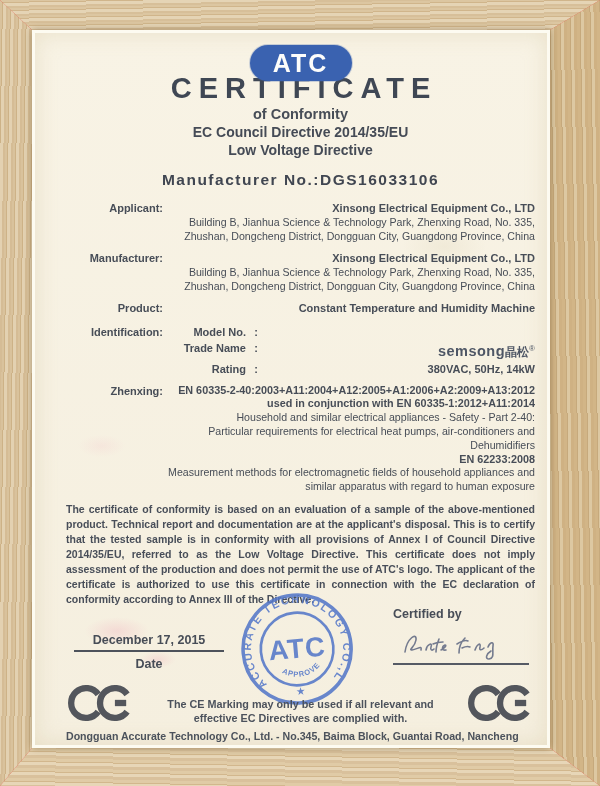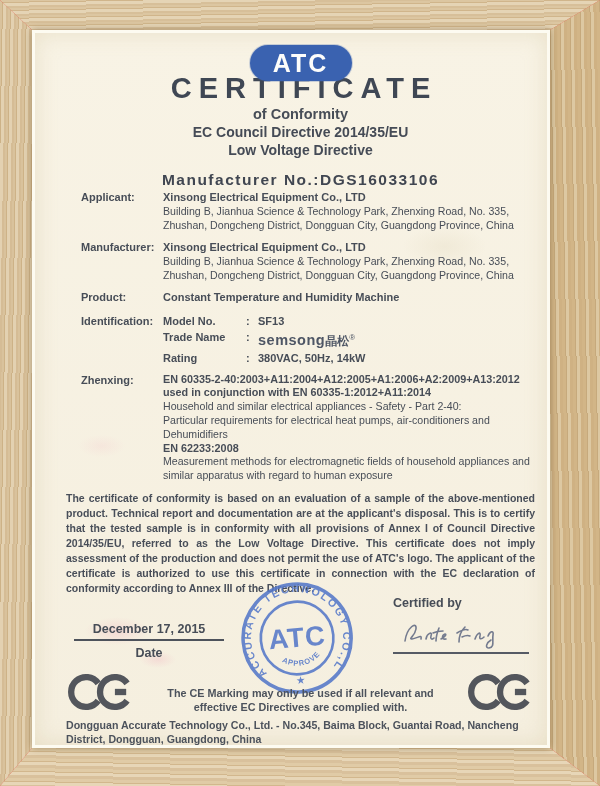"Applicant:" .rows { margin-top: none -> 11px; text-align: none -> right }
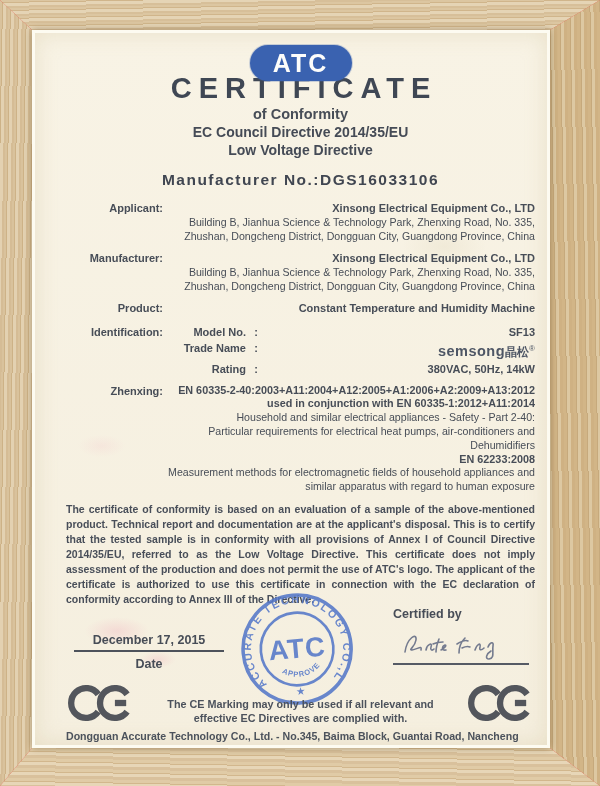"SF13" span.id-val { html: <span>SF13</span> -> none }
